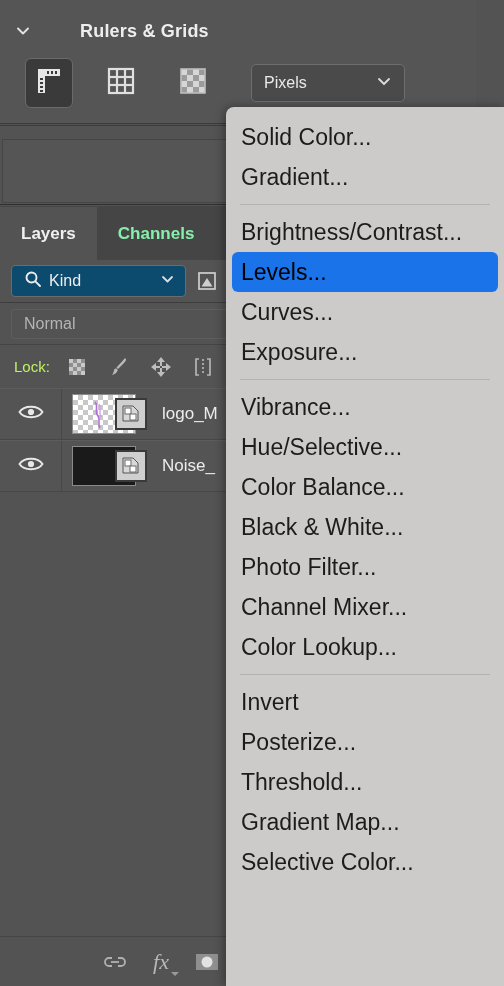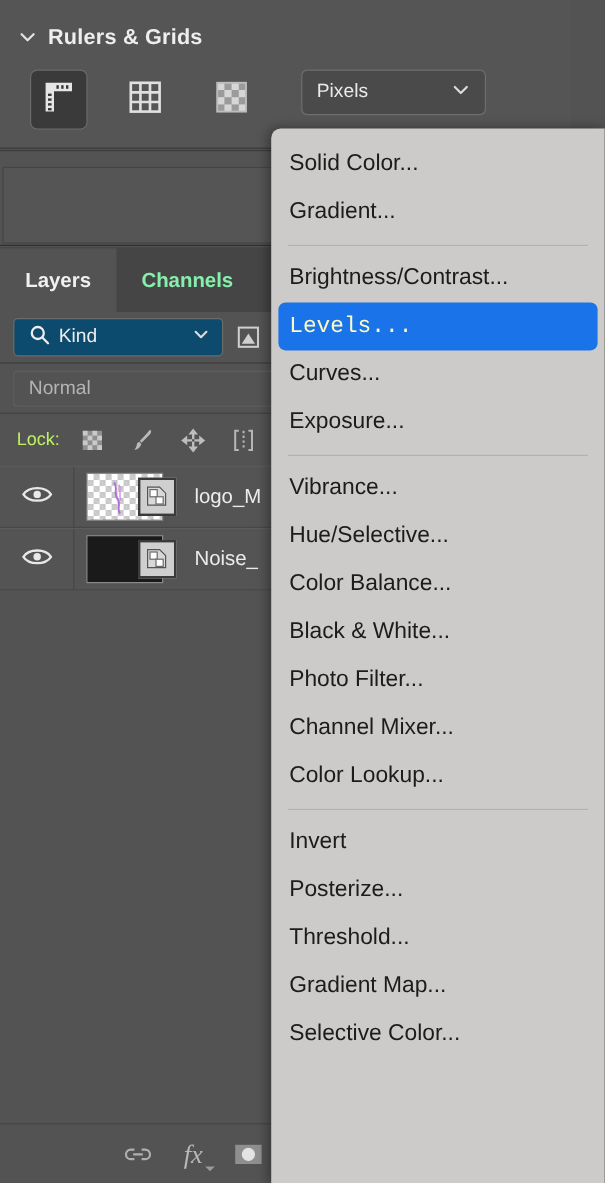"Rulers & Grids" .rg-header { gap: none -> 40px }
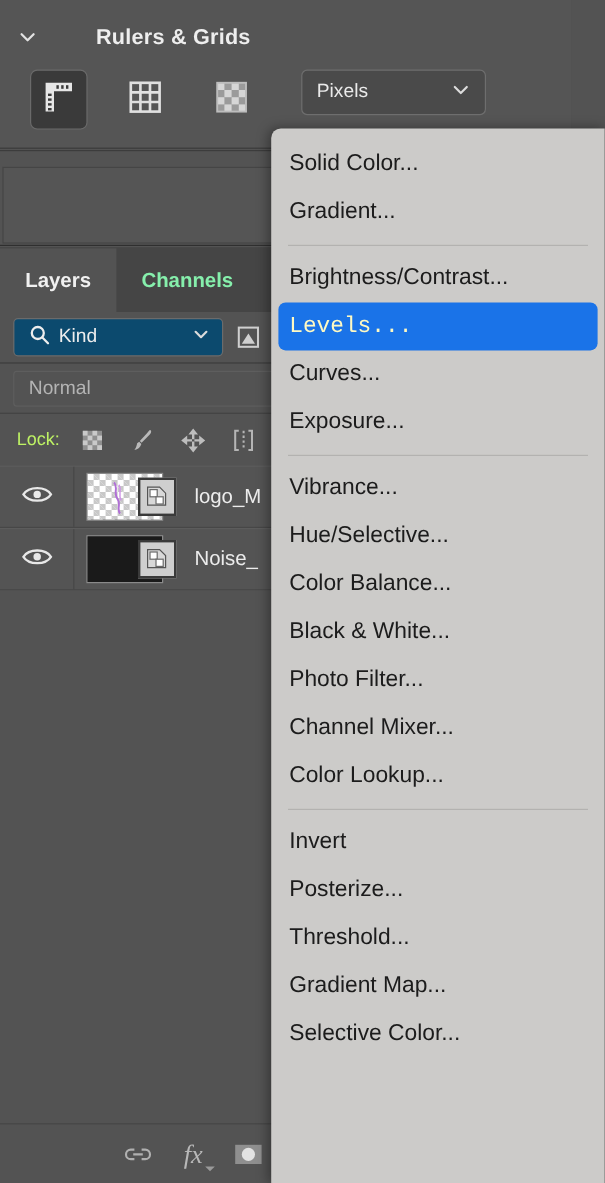"Pixels" .rg-tools { align-items: none -> center }
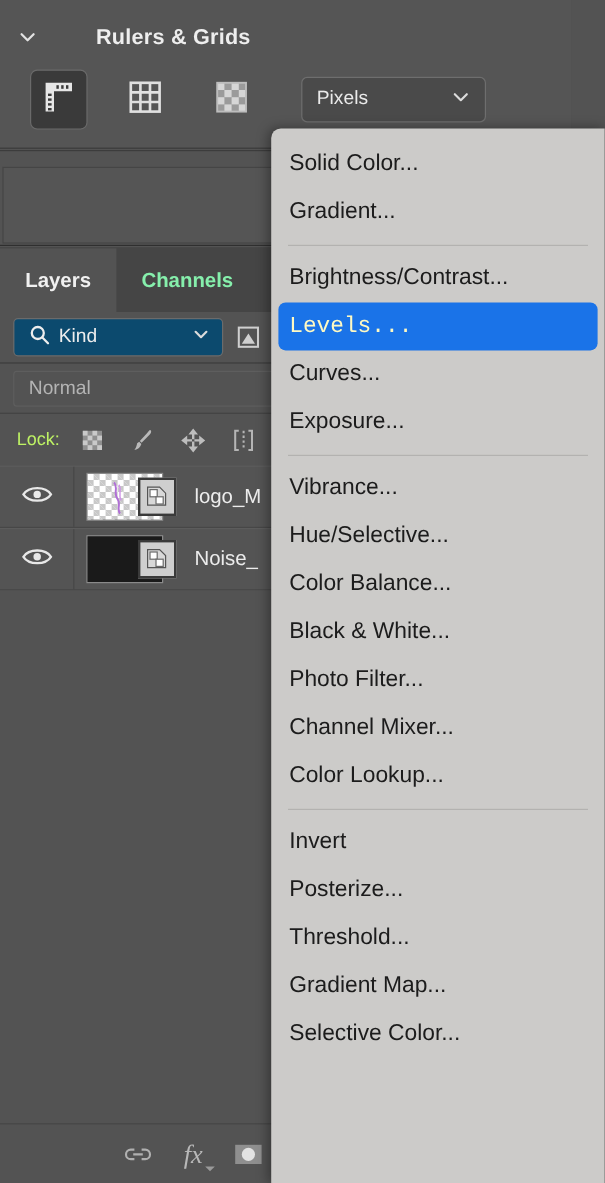"Solid Color..." .menu-item { font-size: 19px -> 23px }
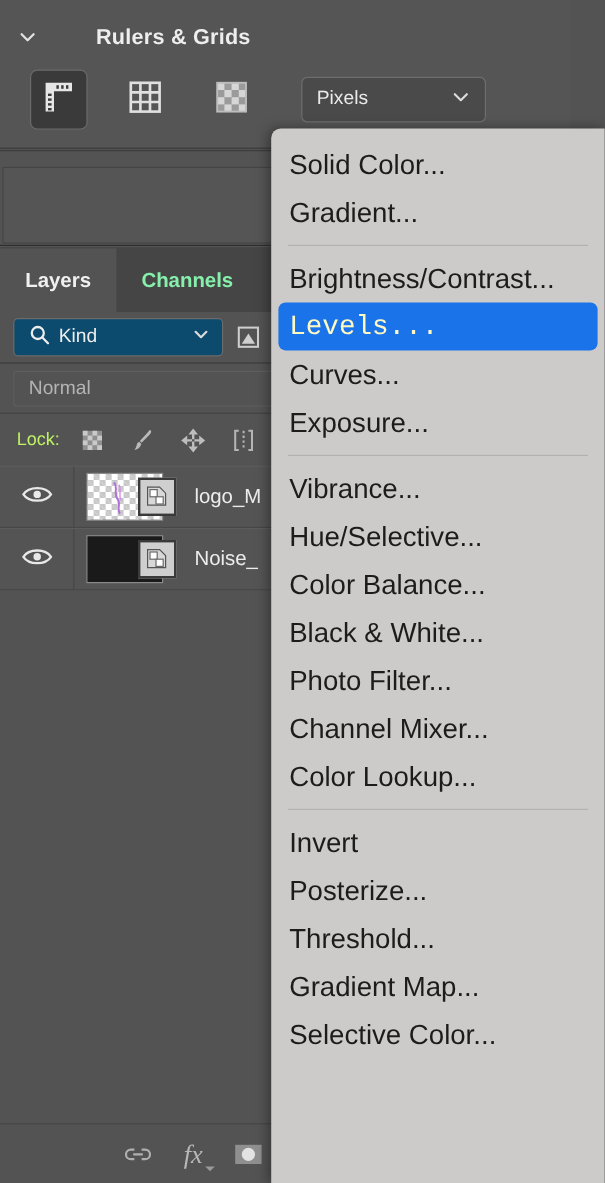"Levels..." .menu-item.highlighted { color: #fef9c3 -> #000000; font-family: Liberation Mono, monospace -> none }
